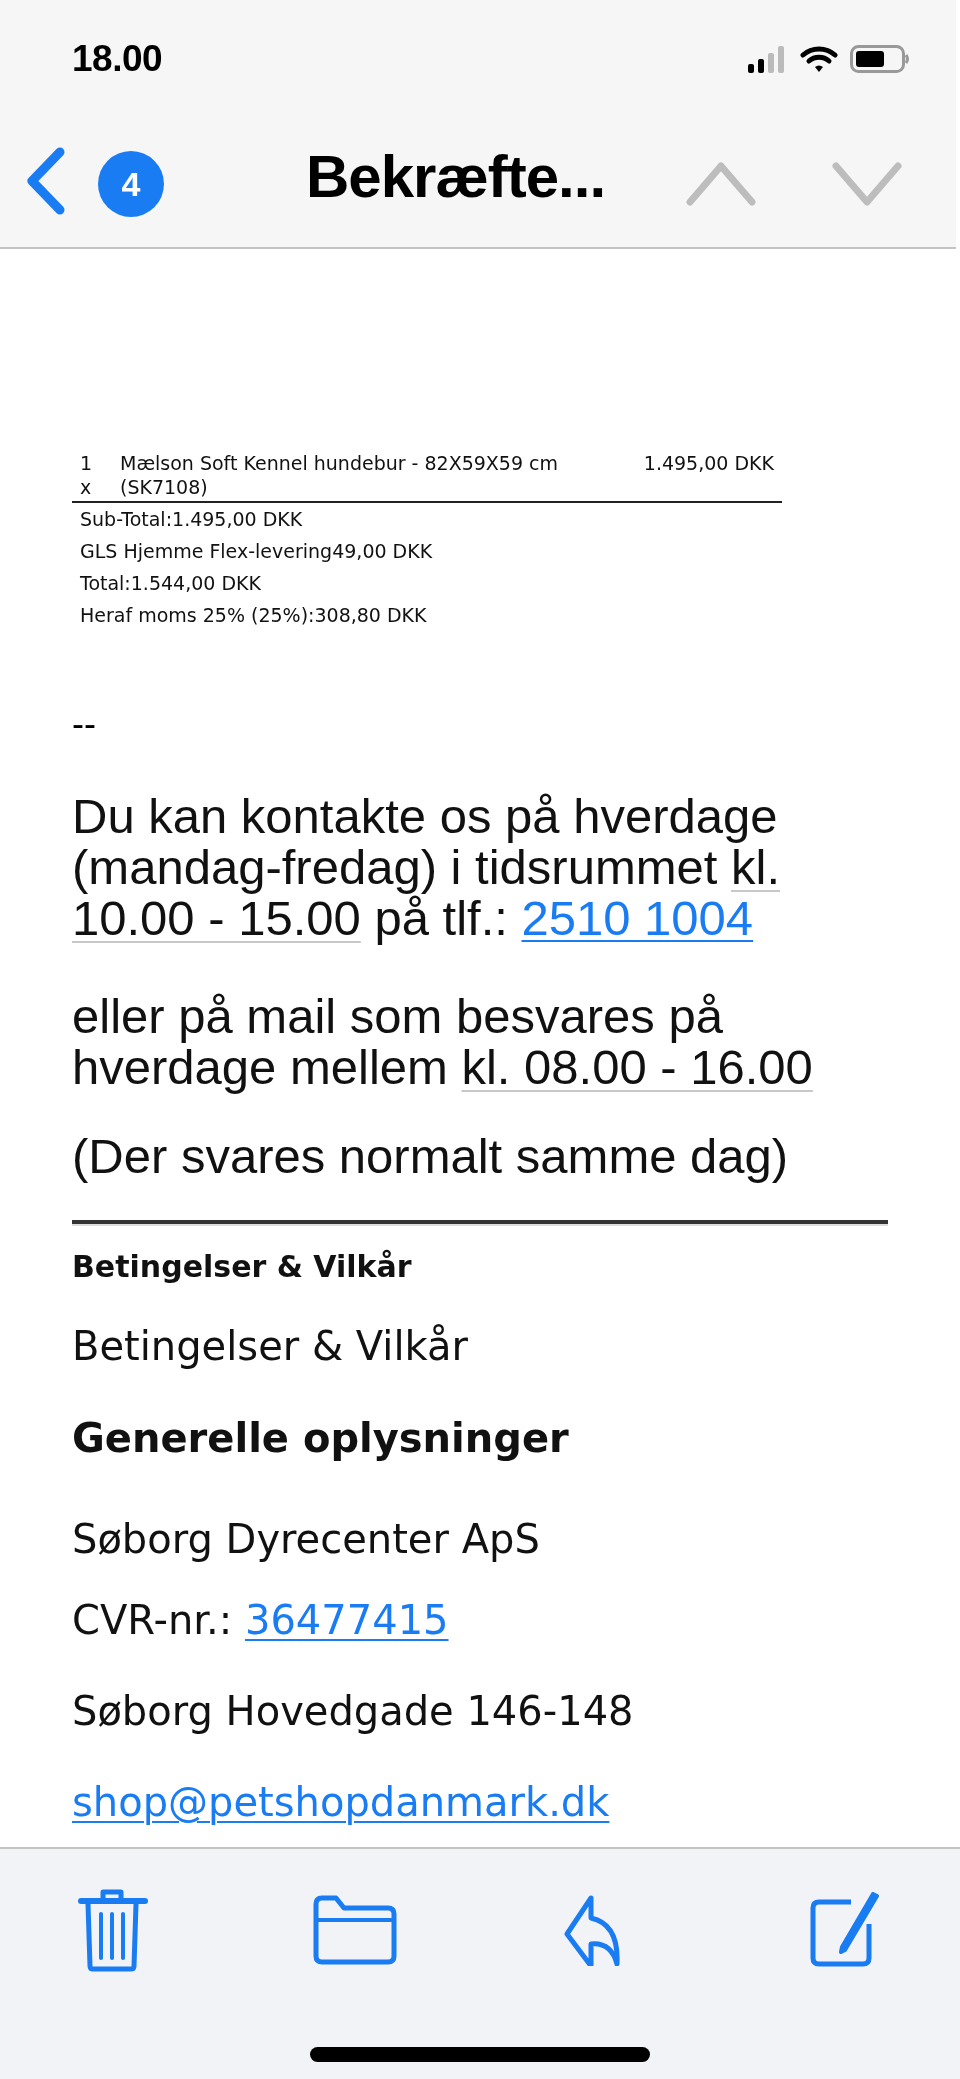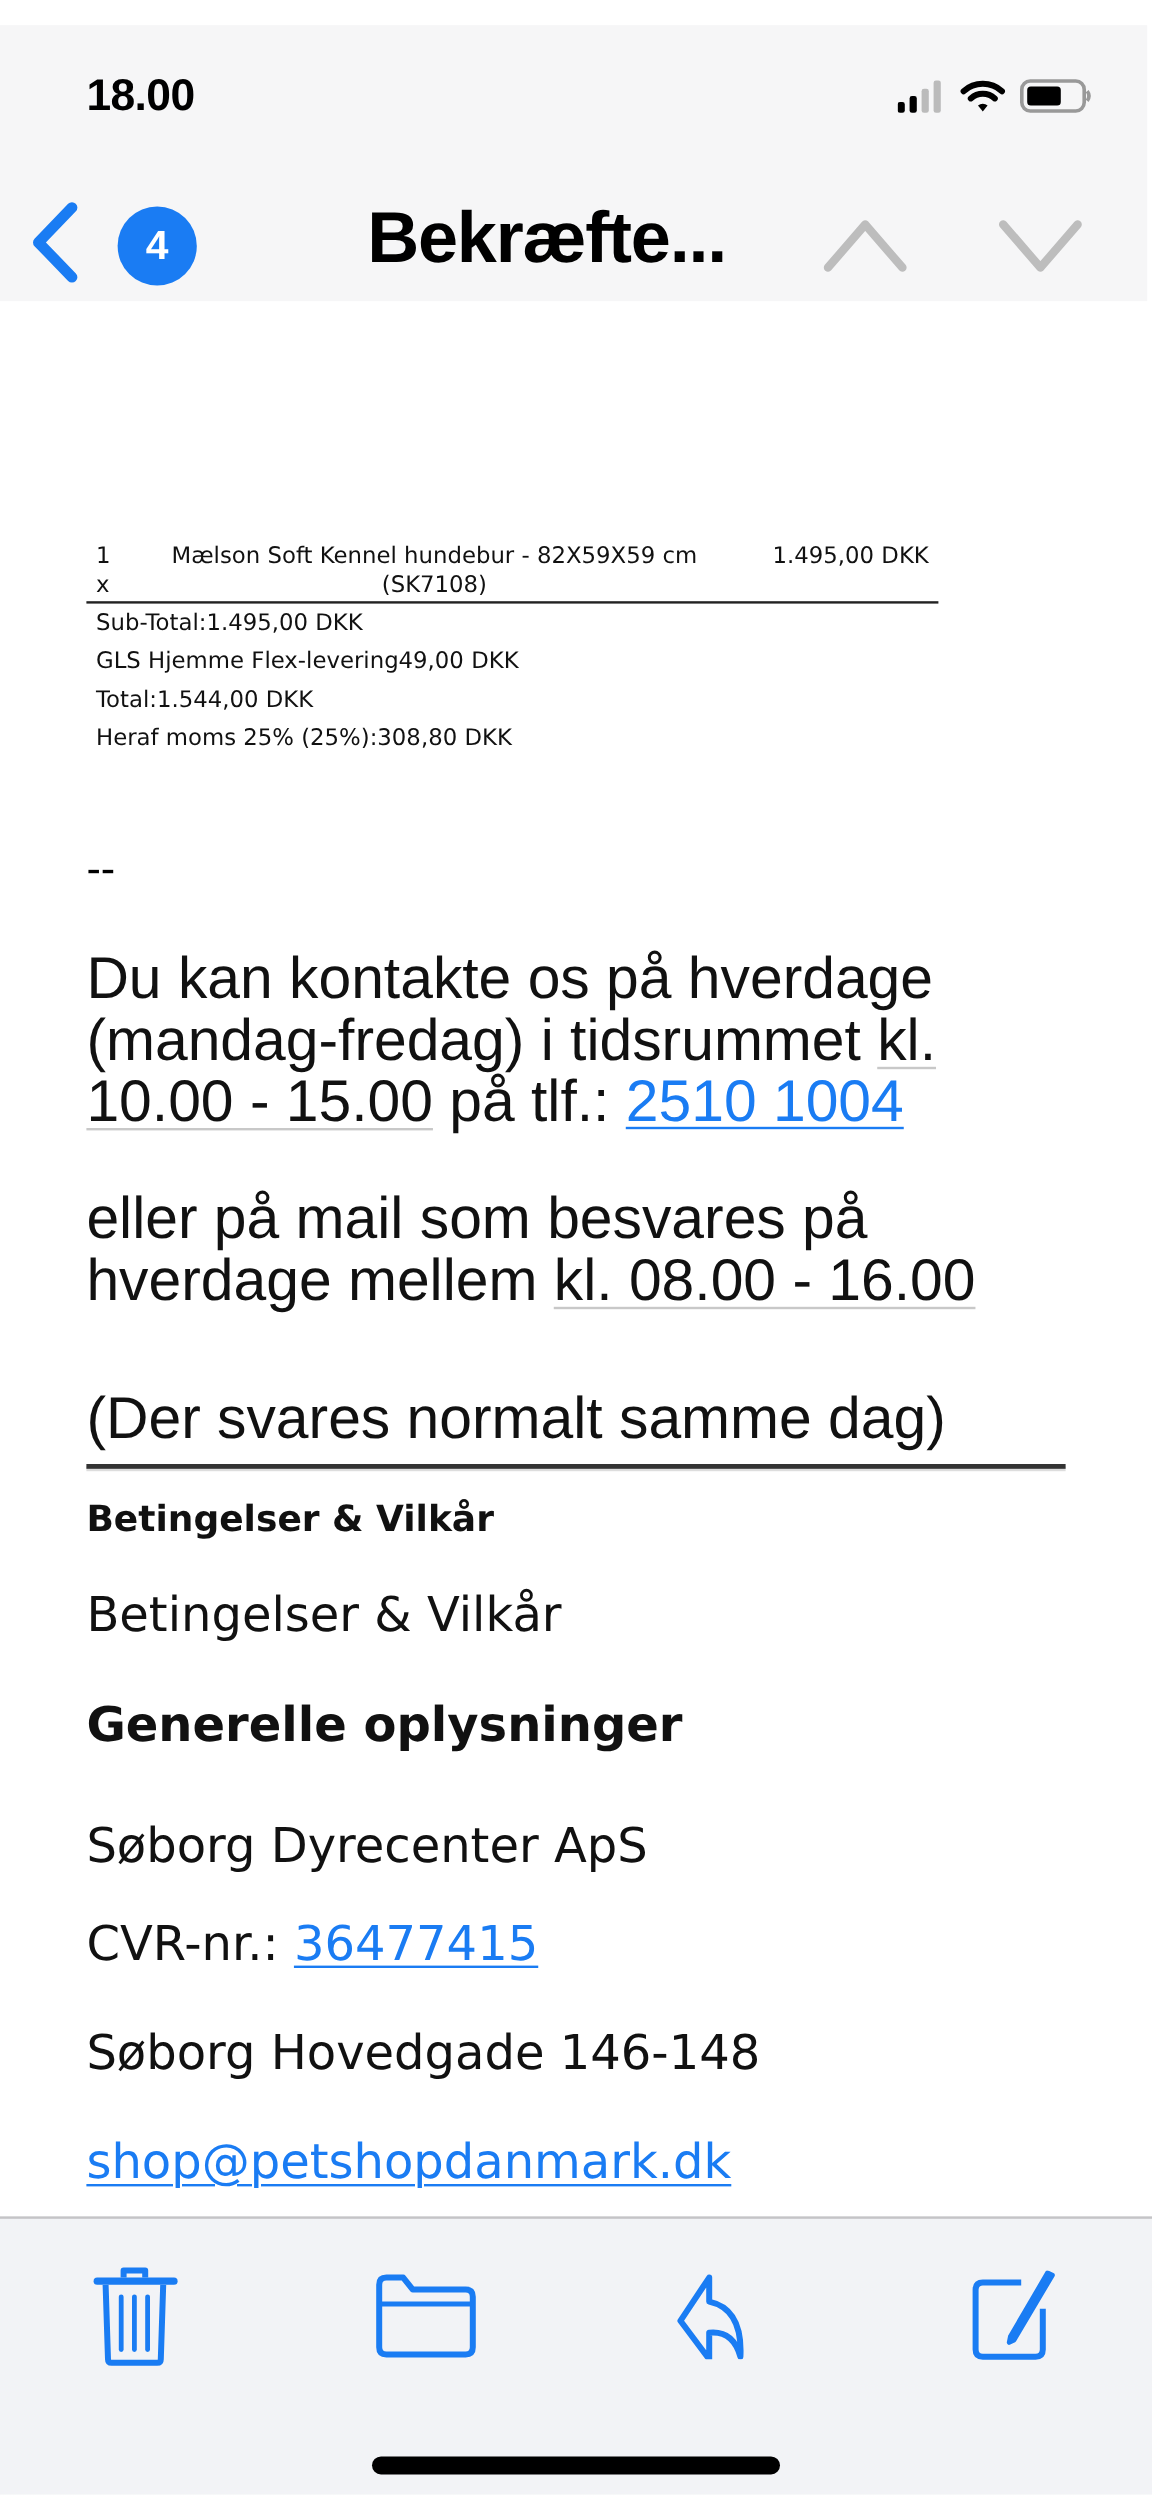"18.00" .topbar { margin-top: 21px -> none }
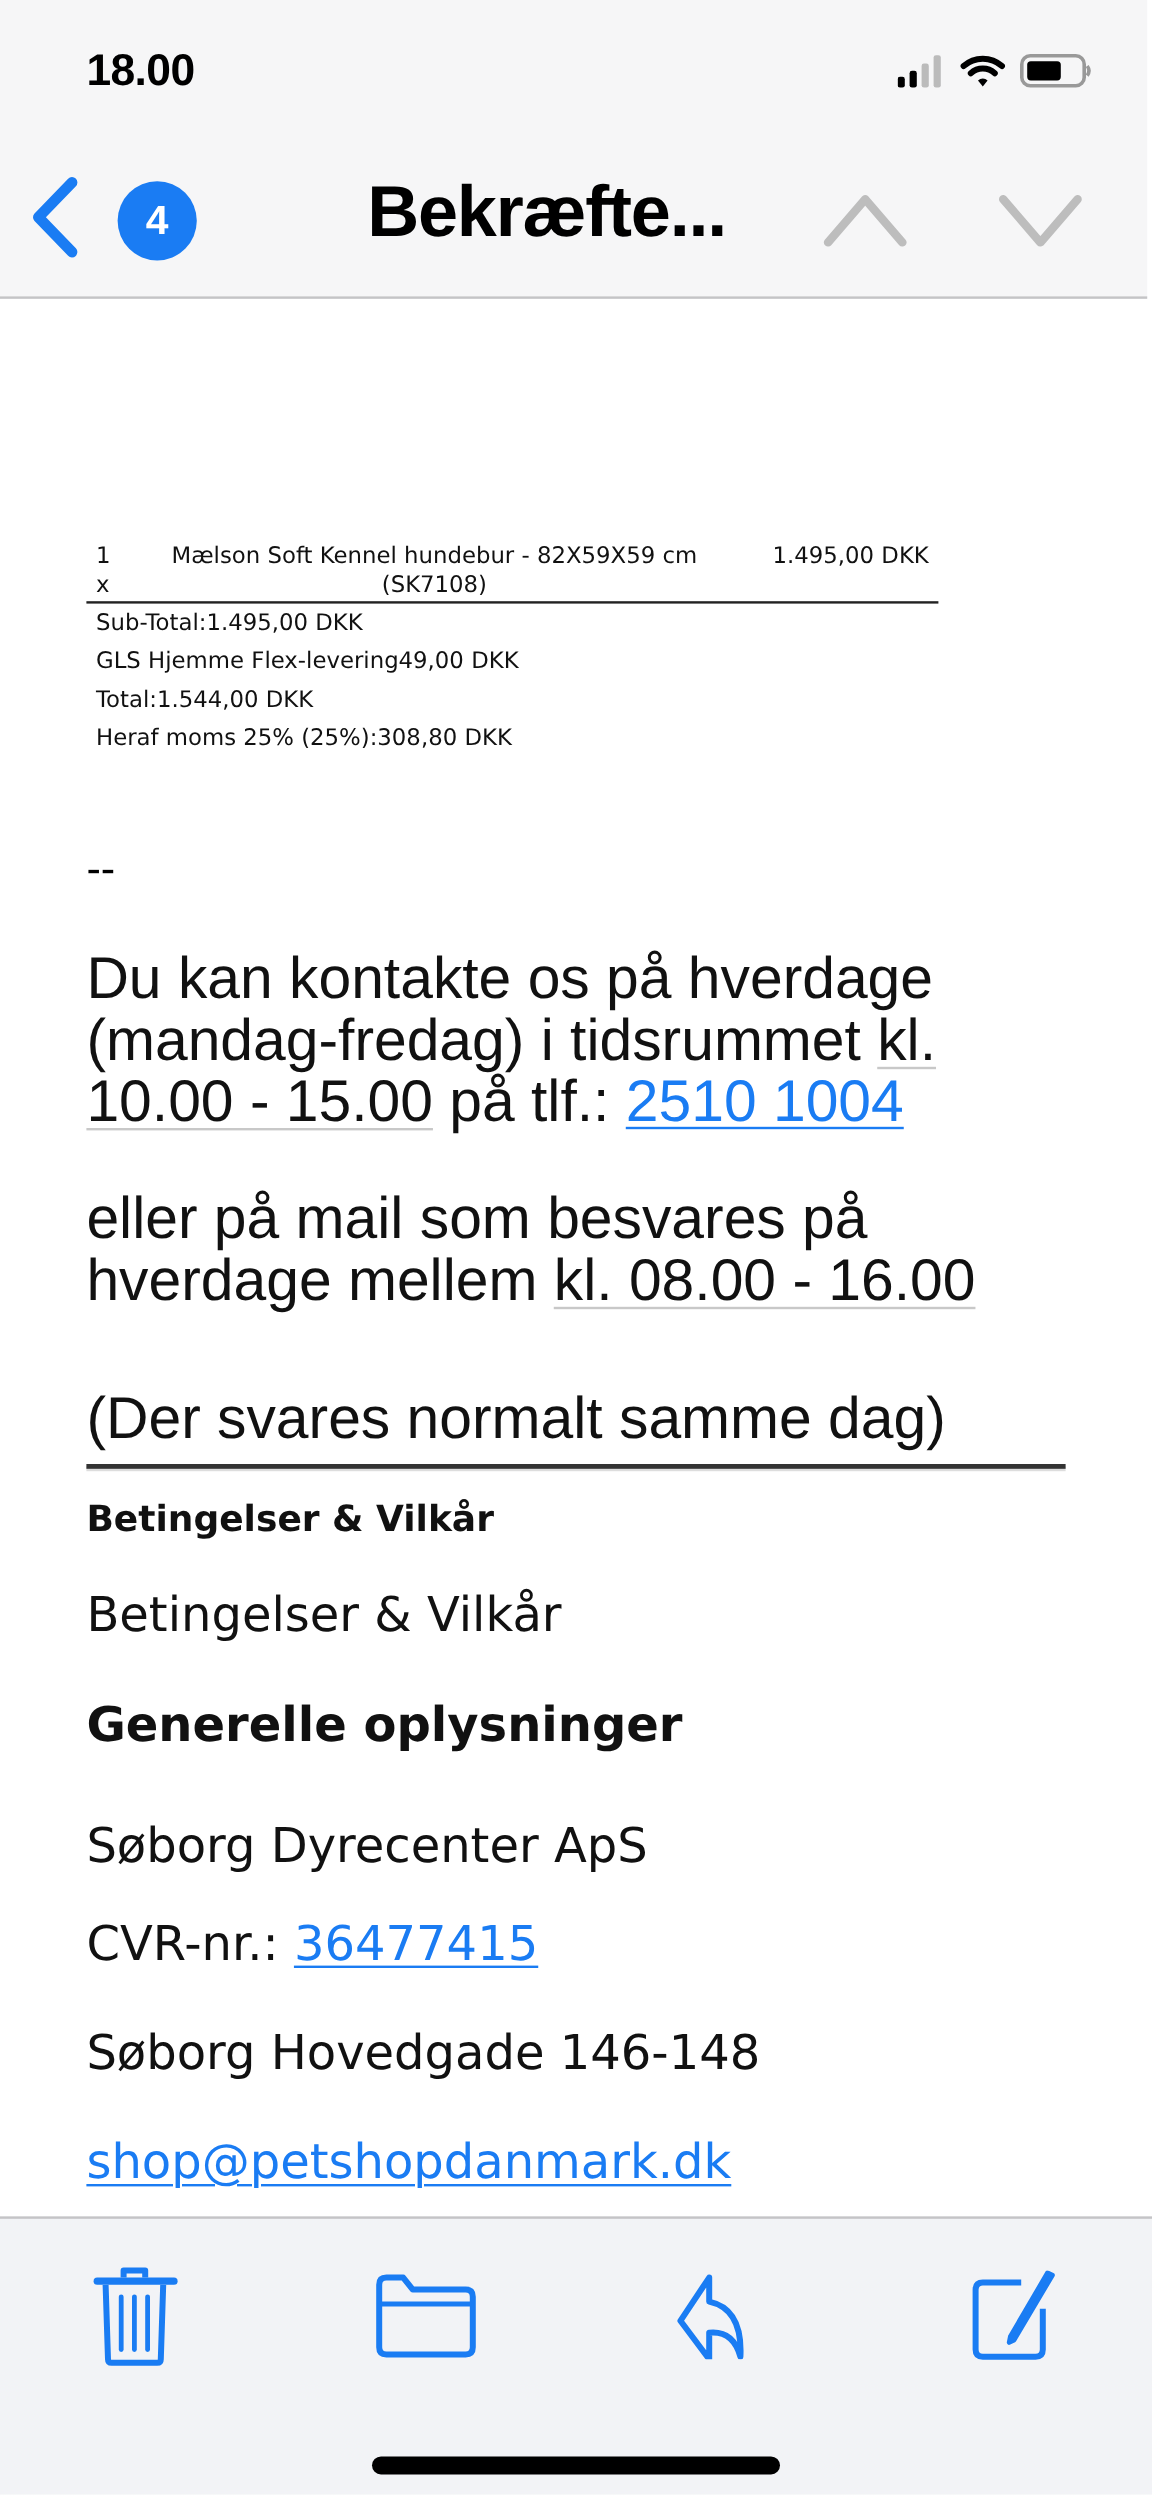"Mælson Soft Kennel hundebur -" .order .desc { text-align: center -> none }
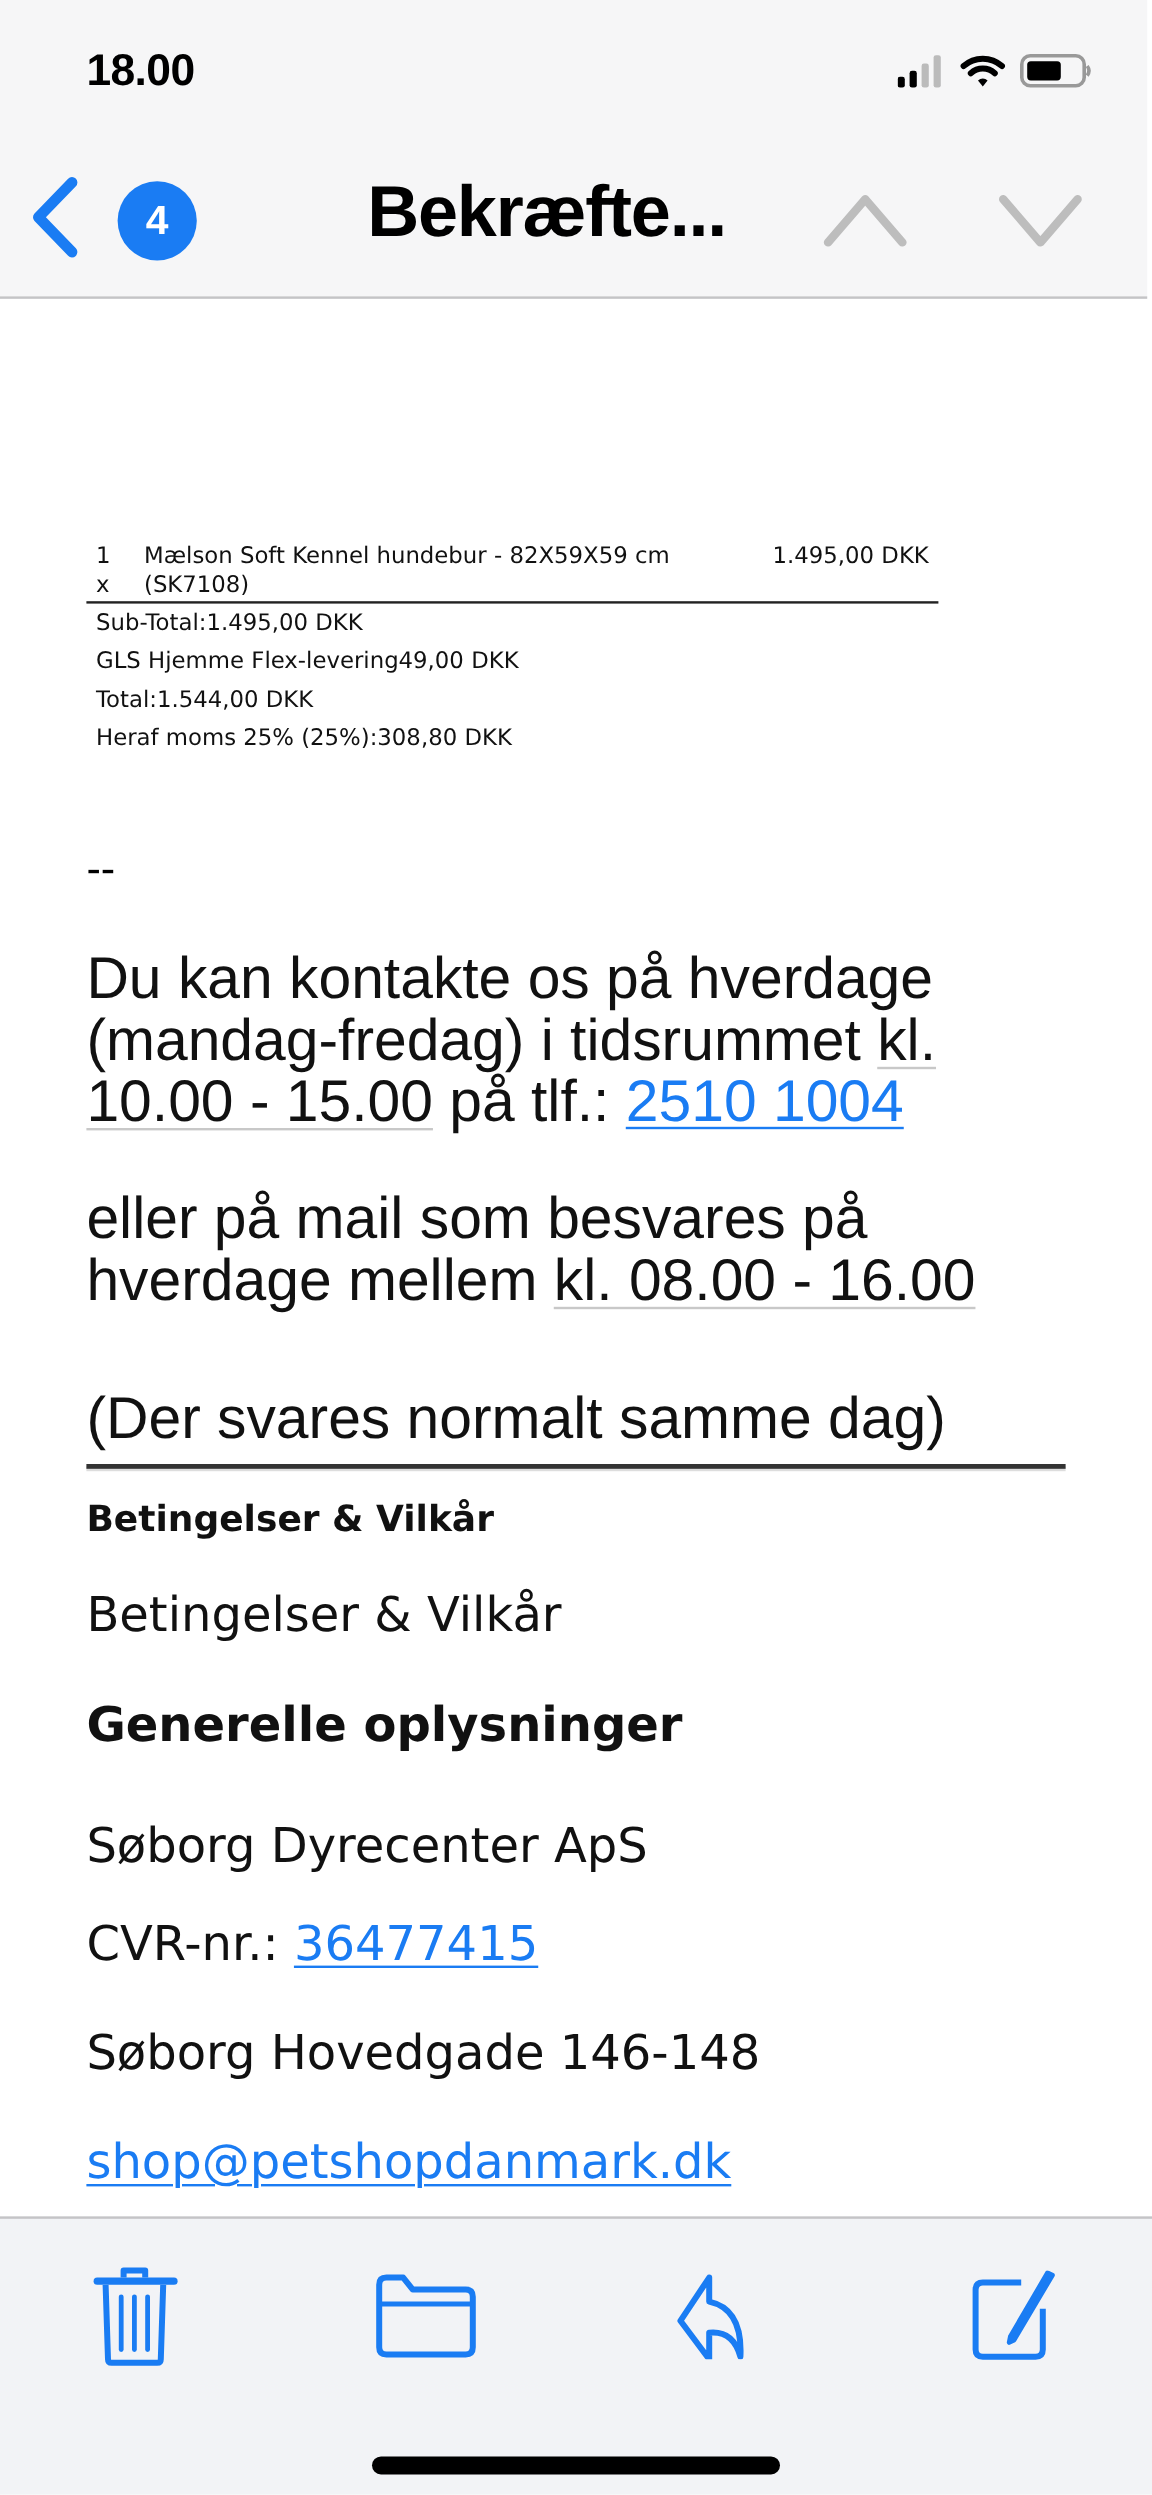"(Der svares normalt samme dag)" div.para { top: 906px -> 880px }
